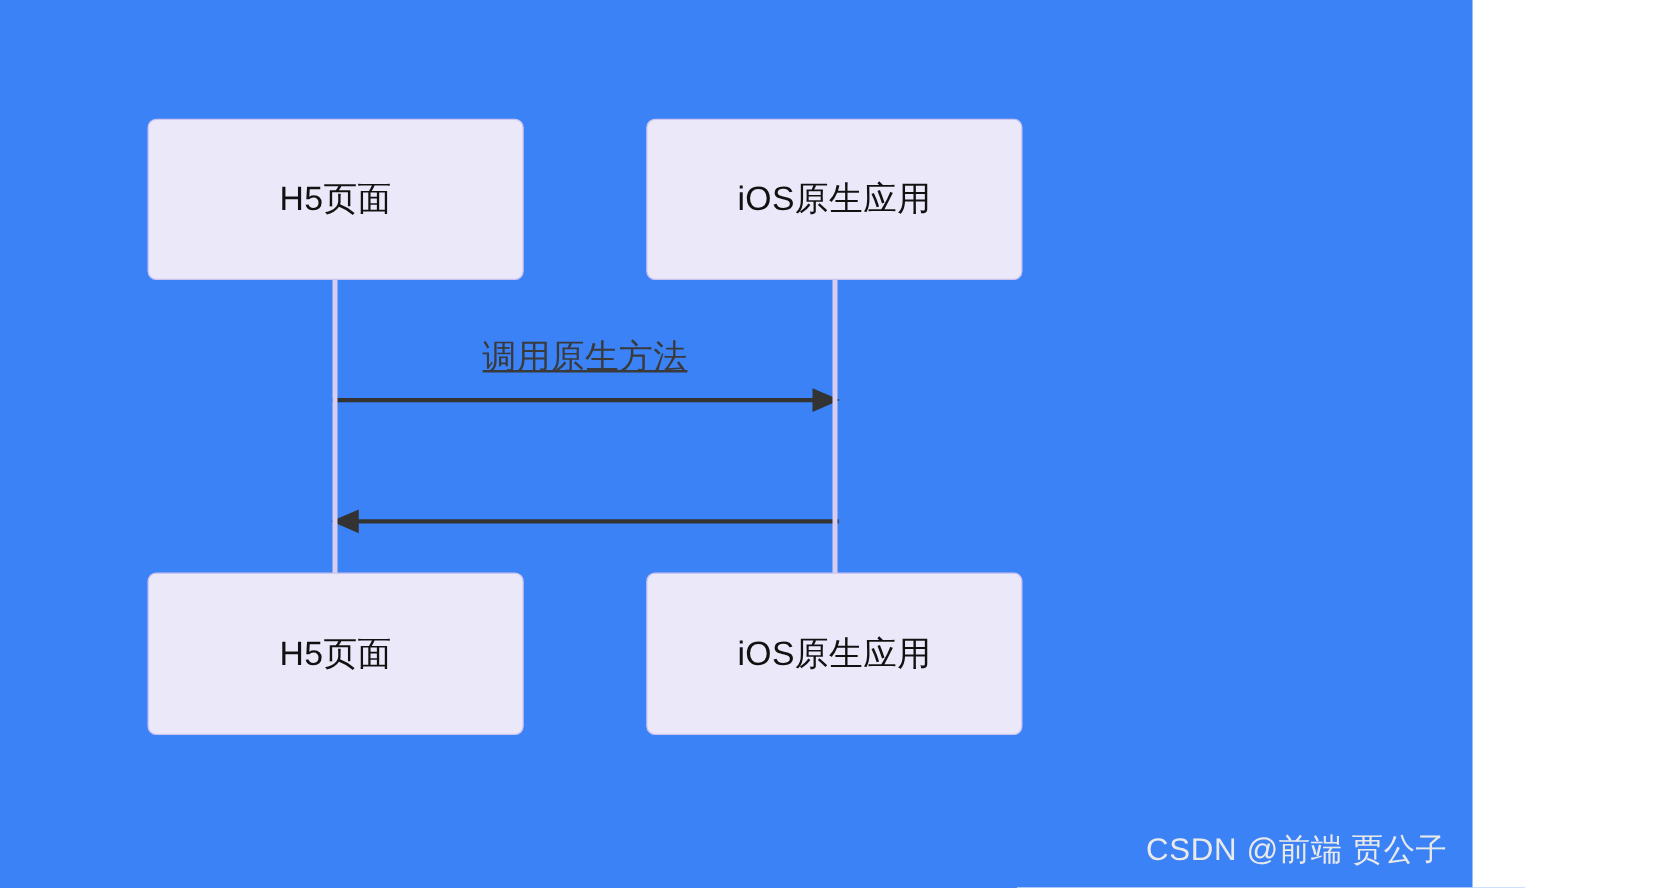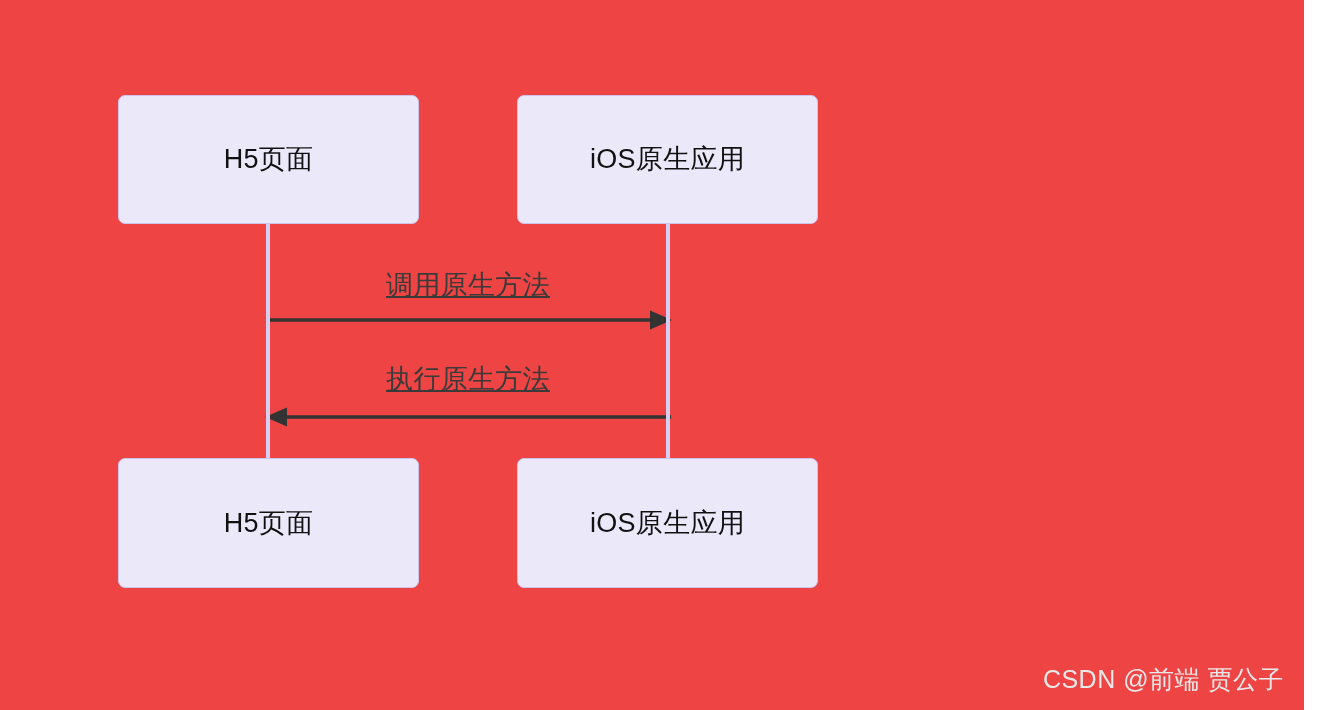"H5页面" #canvas { background: #ef4444 -> #3b82f6; width: 1304px -> 1178px }
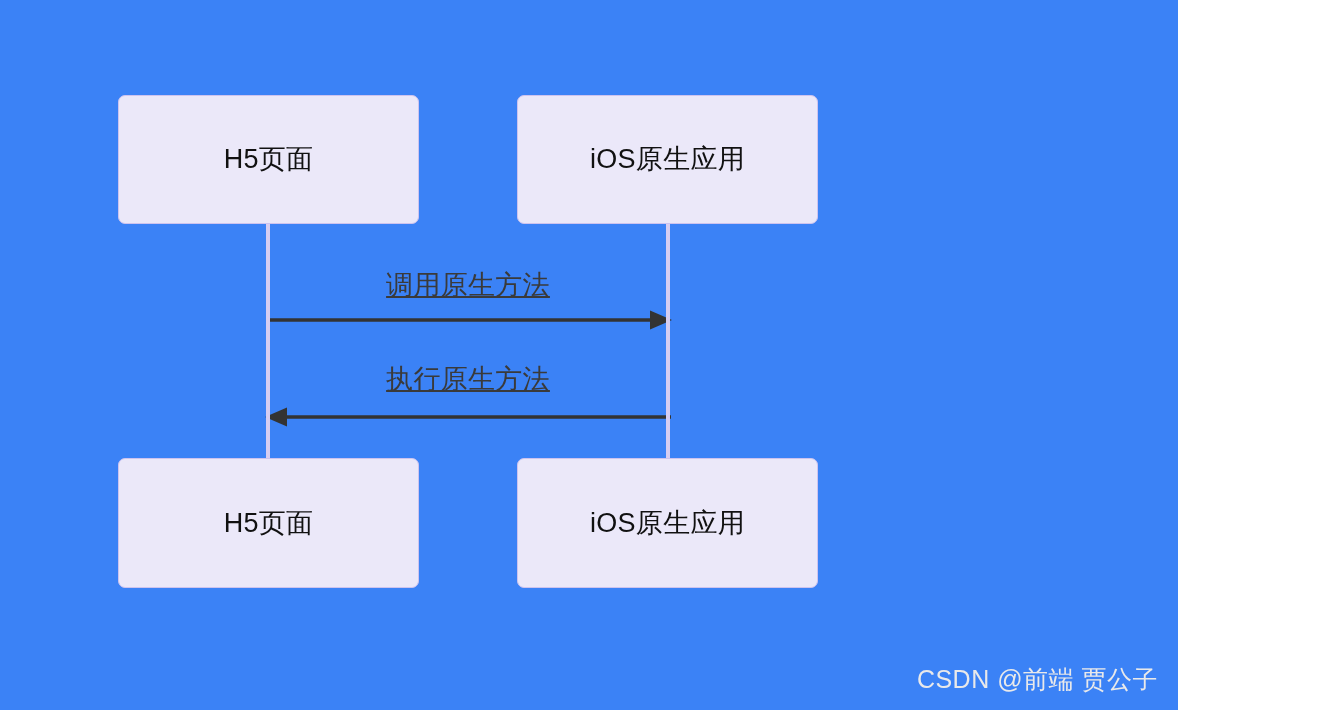"执行原生方法" div.msg-label { html: <div>执行原生方法</div> -> none }
